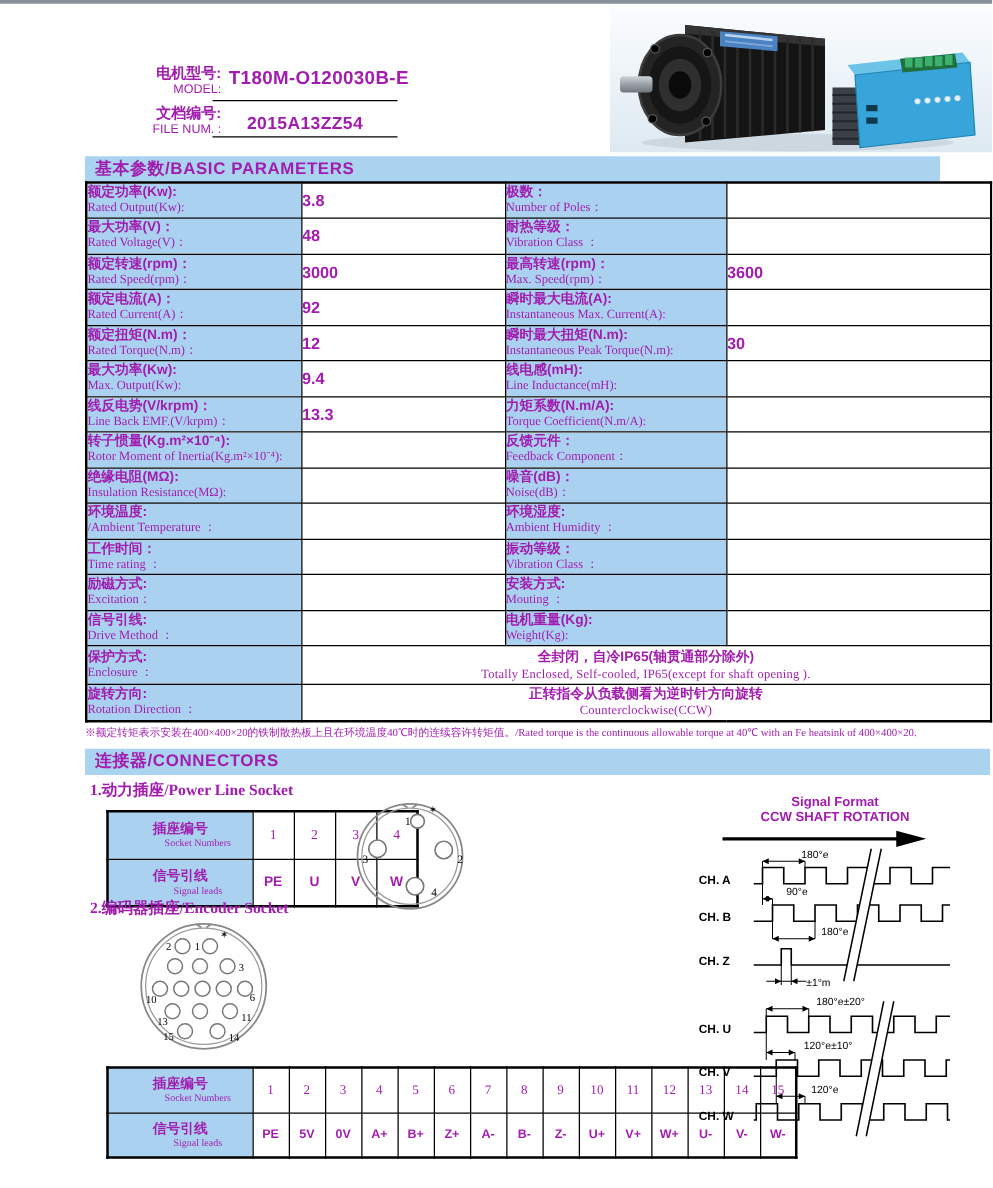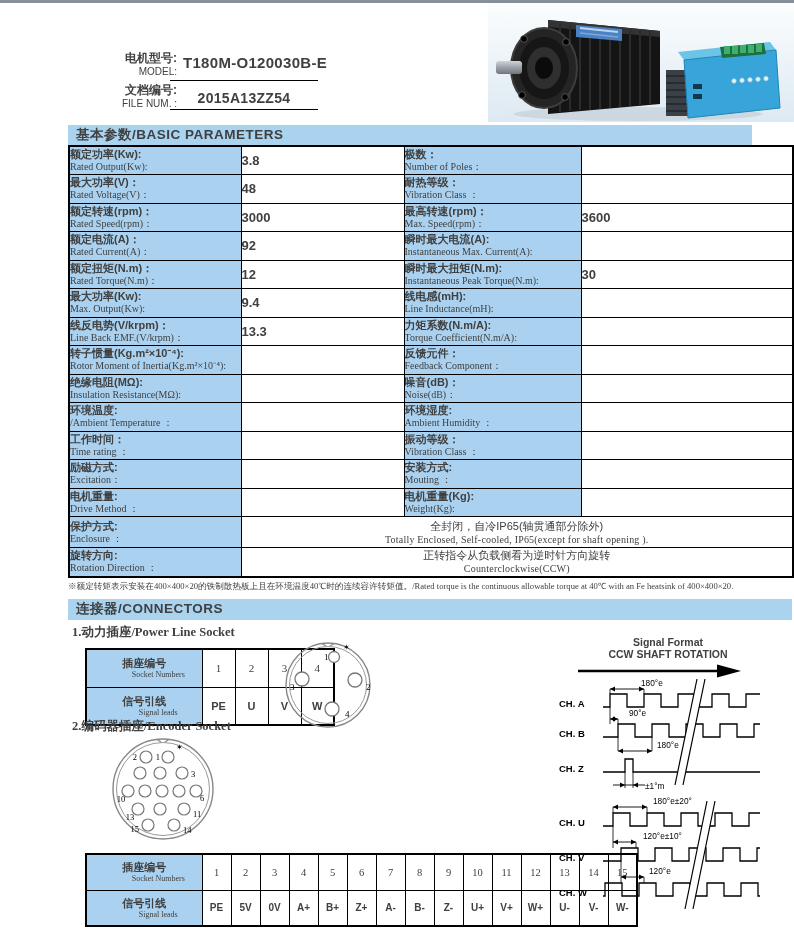"电机型号:" #page { color: #404040 -> #a21caf }
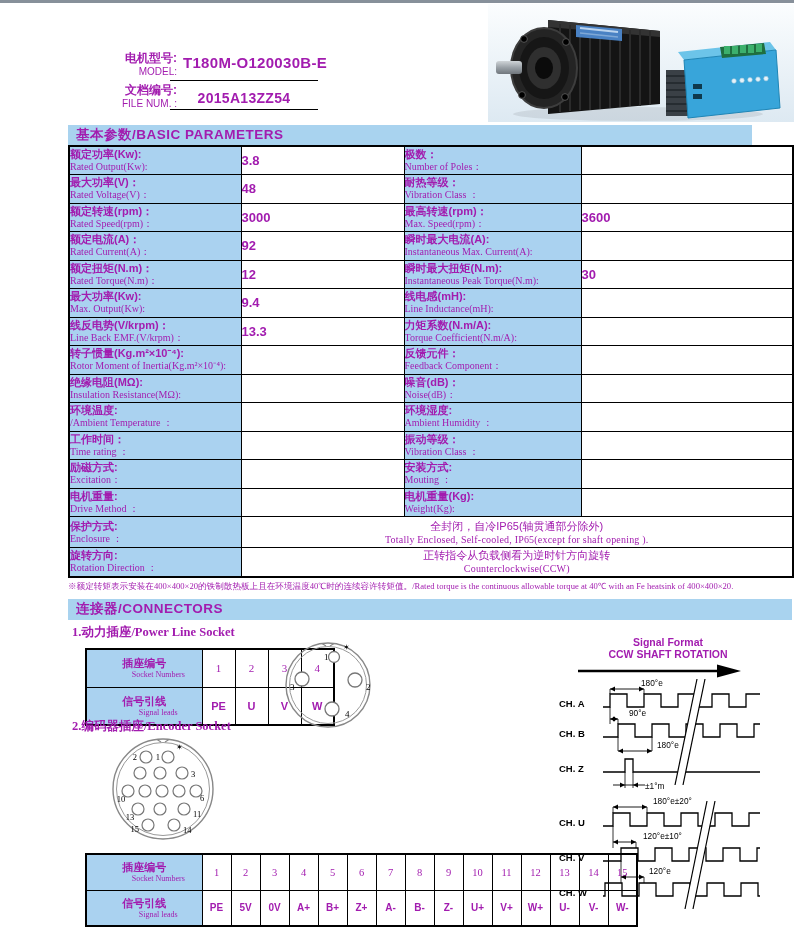"电机重量:" div.lbl-cn { text: 电机重量 -> 信号引线 }
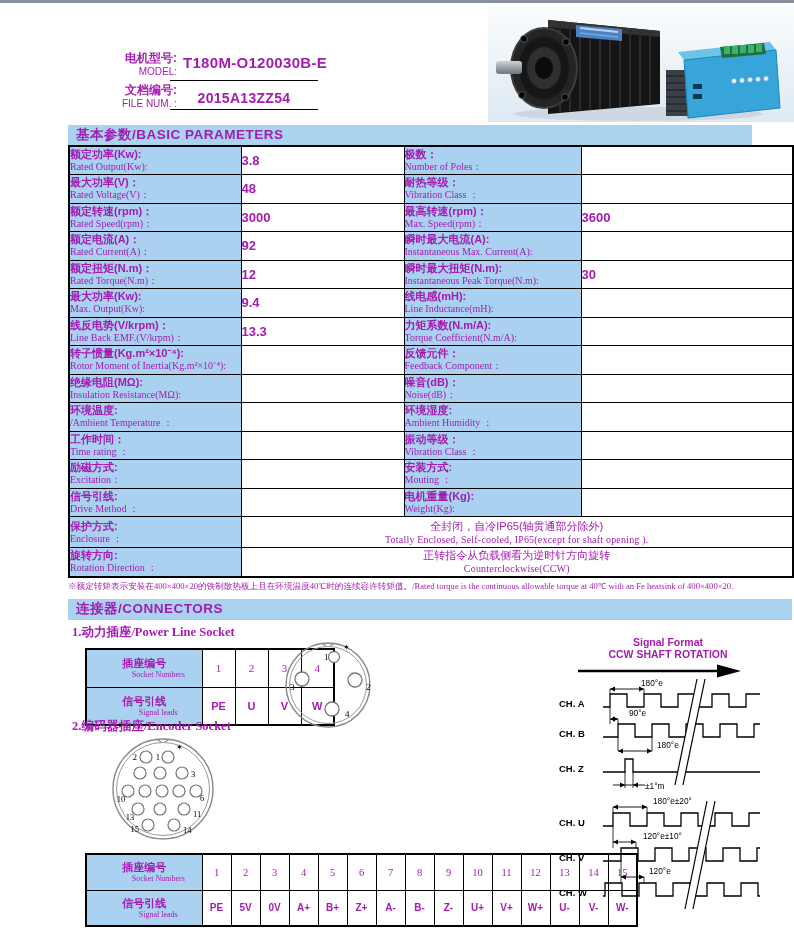"全封闭，自冷IP65(轴贯通部分除外)" .sv-cn { font-weight: 400 -> 700 }
